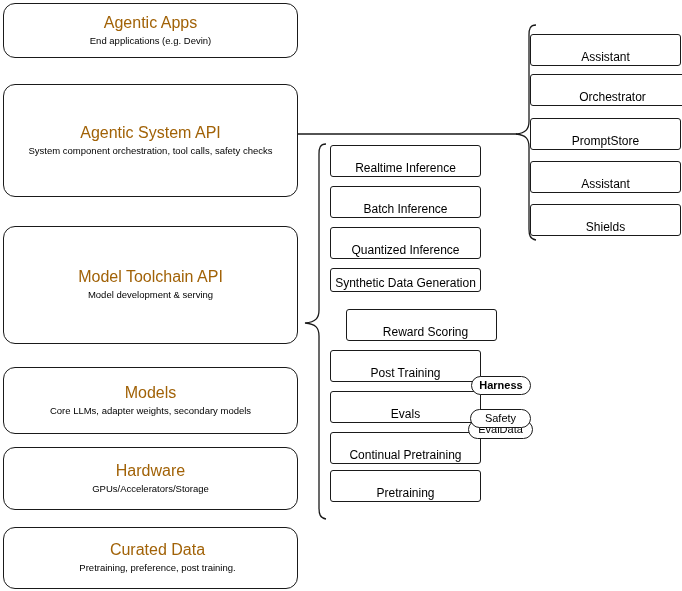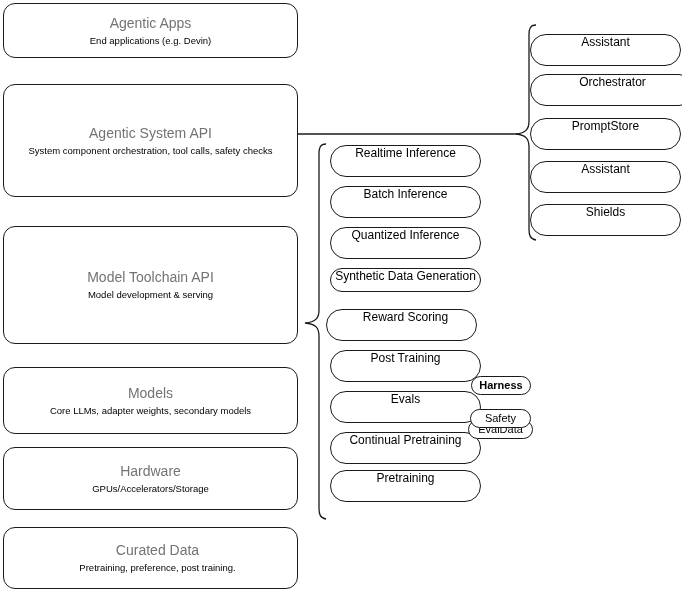"Agentic Apps" .layer-title { color: #737373 -> #a16207; font-size: 14px -> 16px }
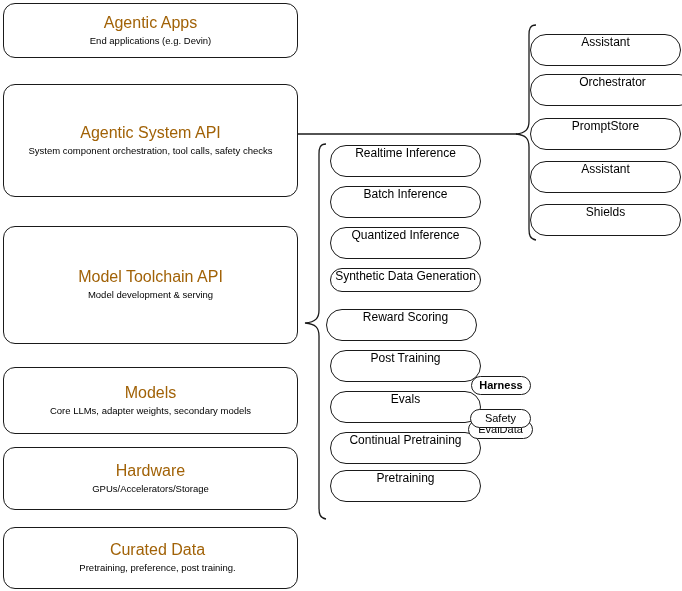"Assistant" .pill-box { align-items: flex-start -> flex-end; border-radius: 16px -> 3px }
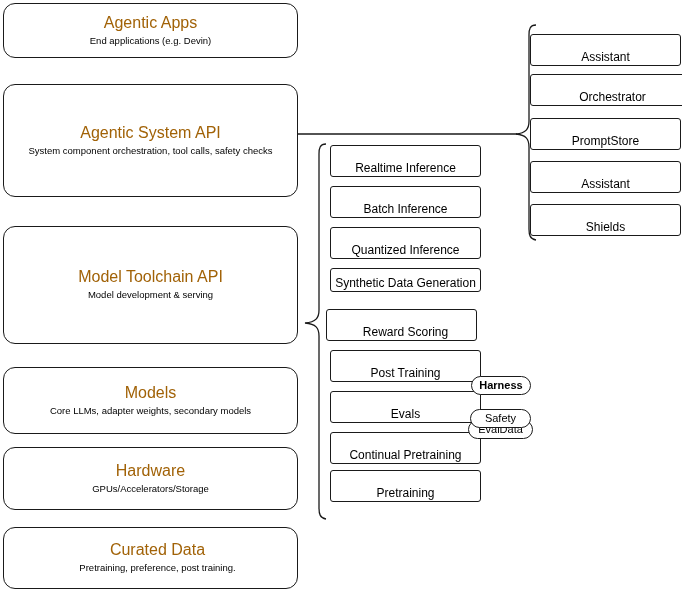"Reward Scoring" div.pill-box { left: 326px -> 346px }
